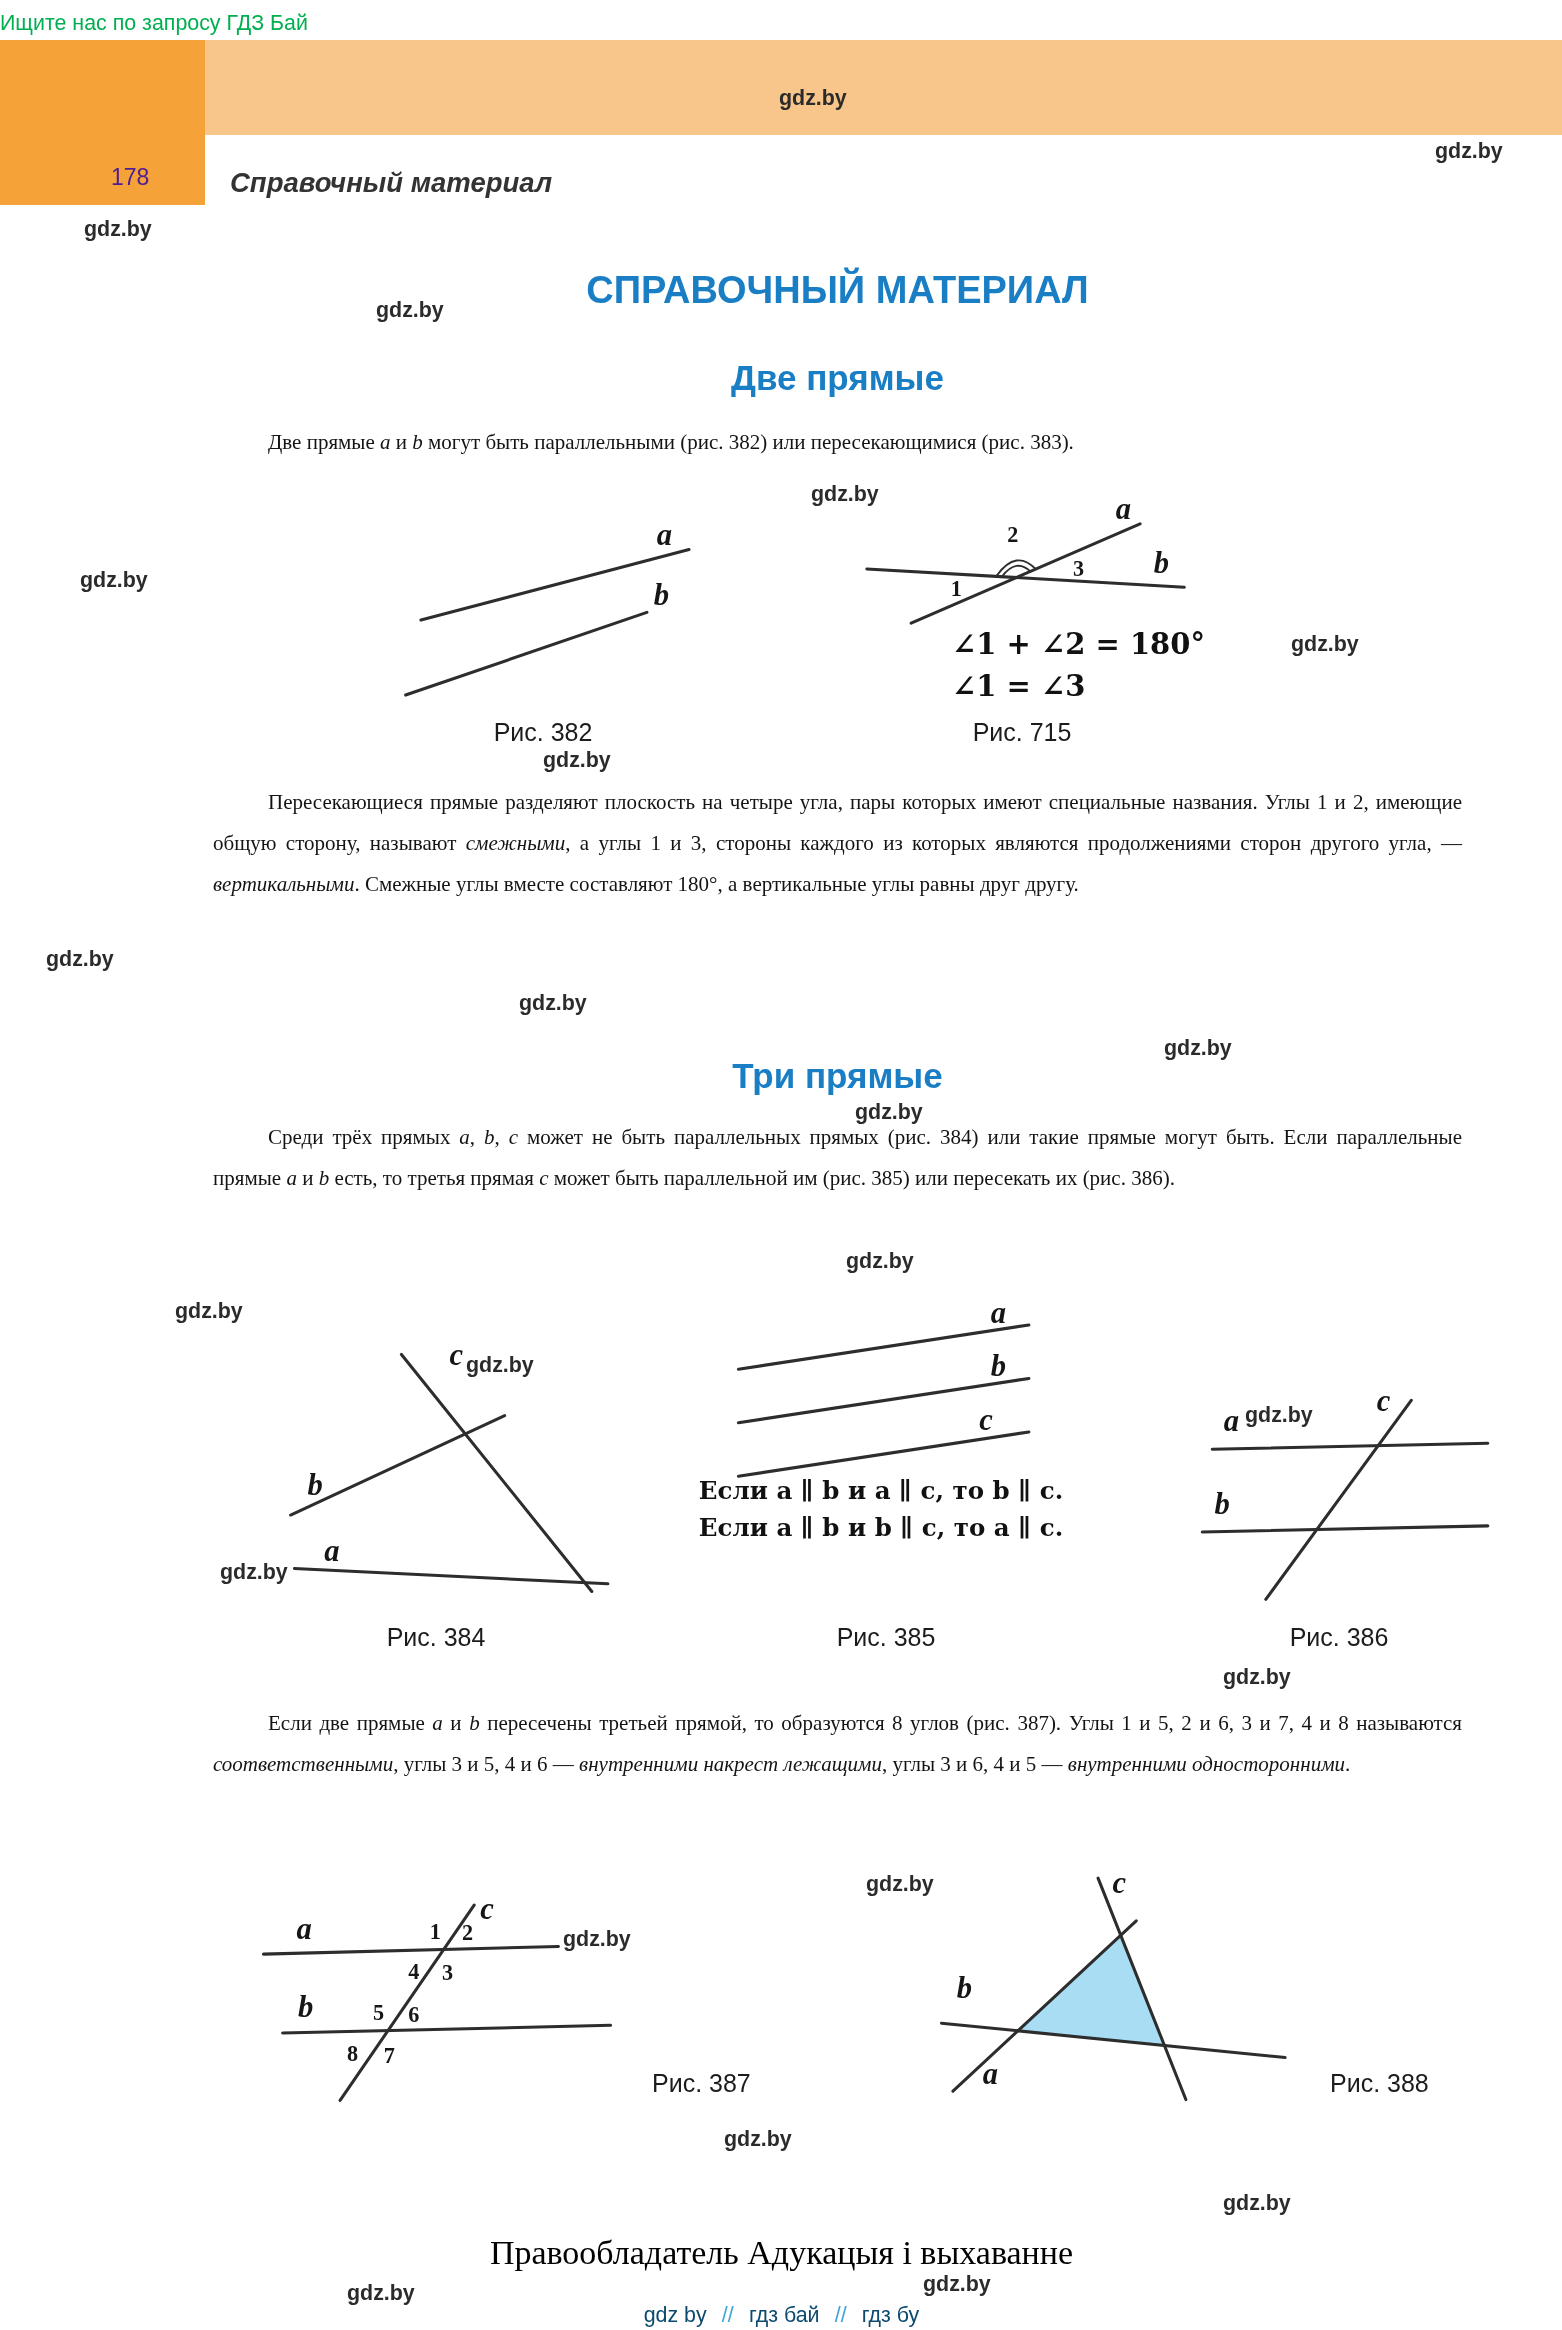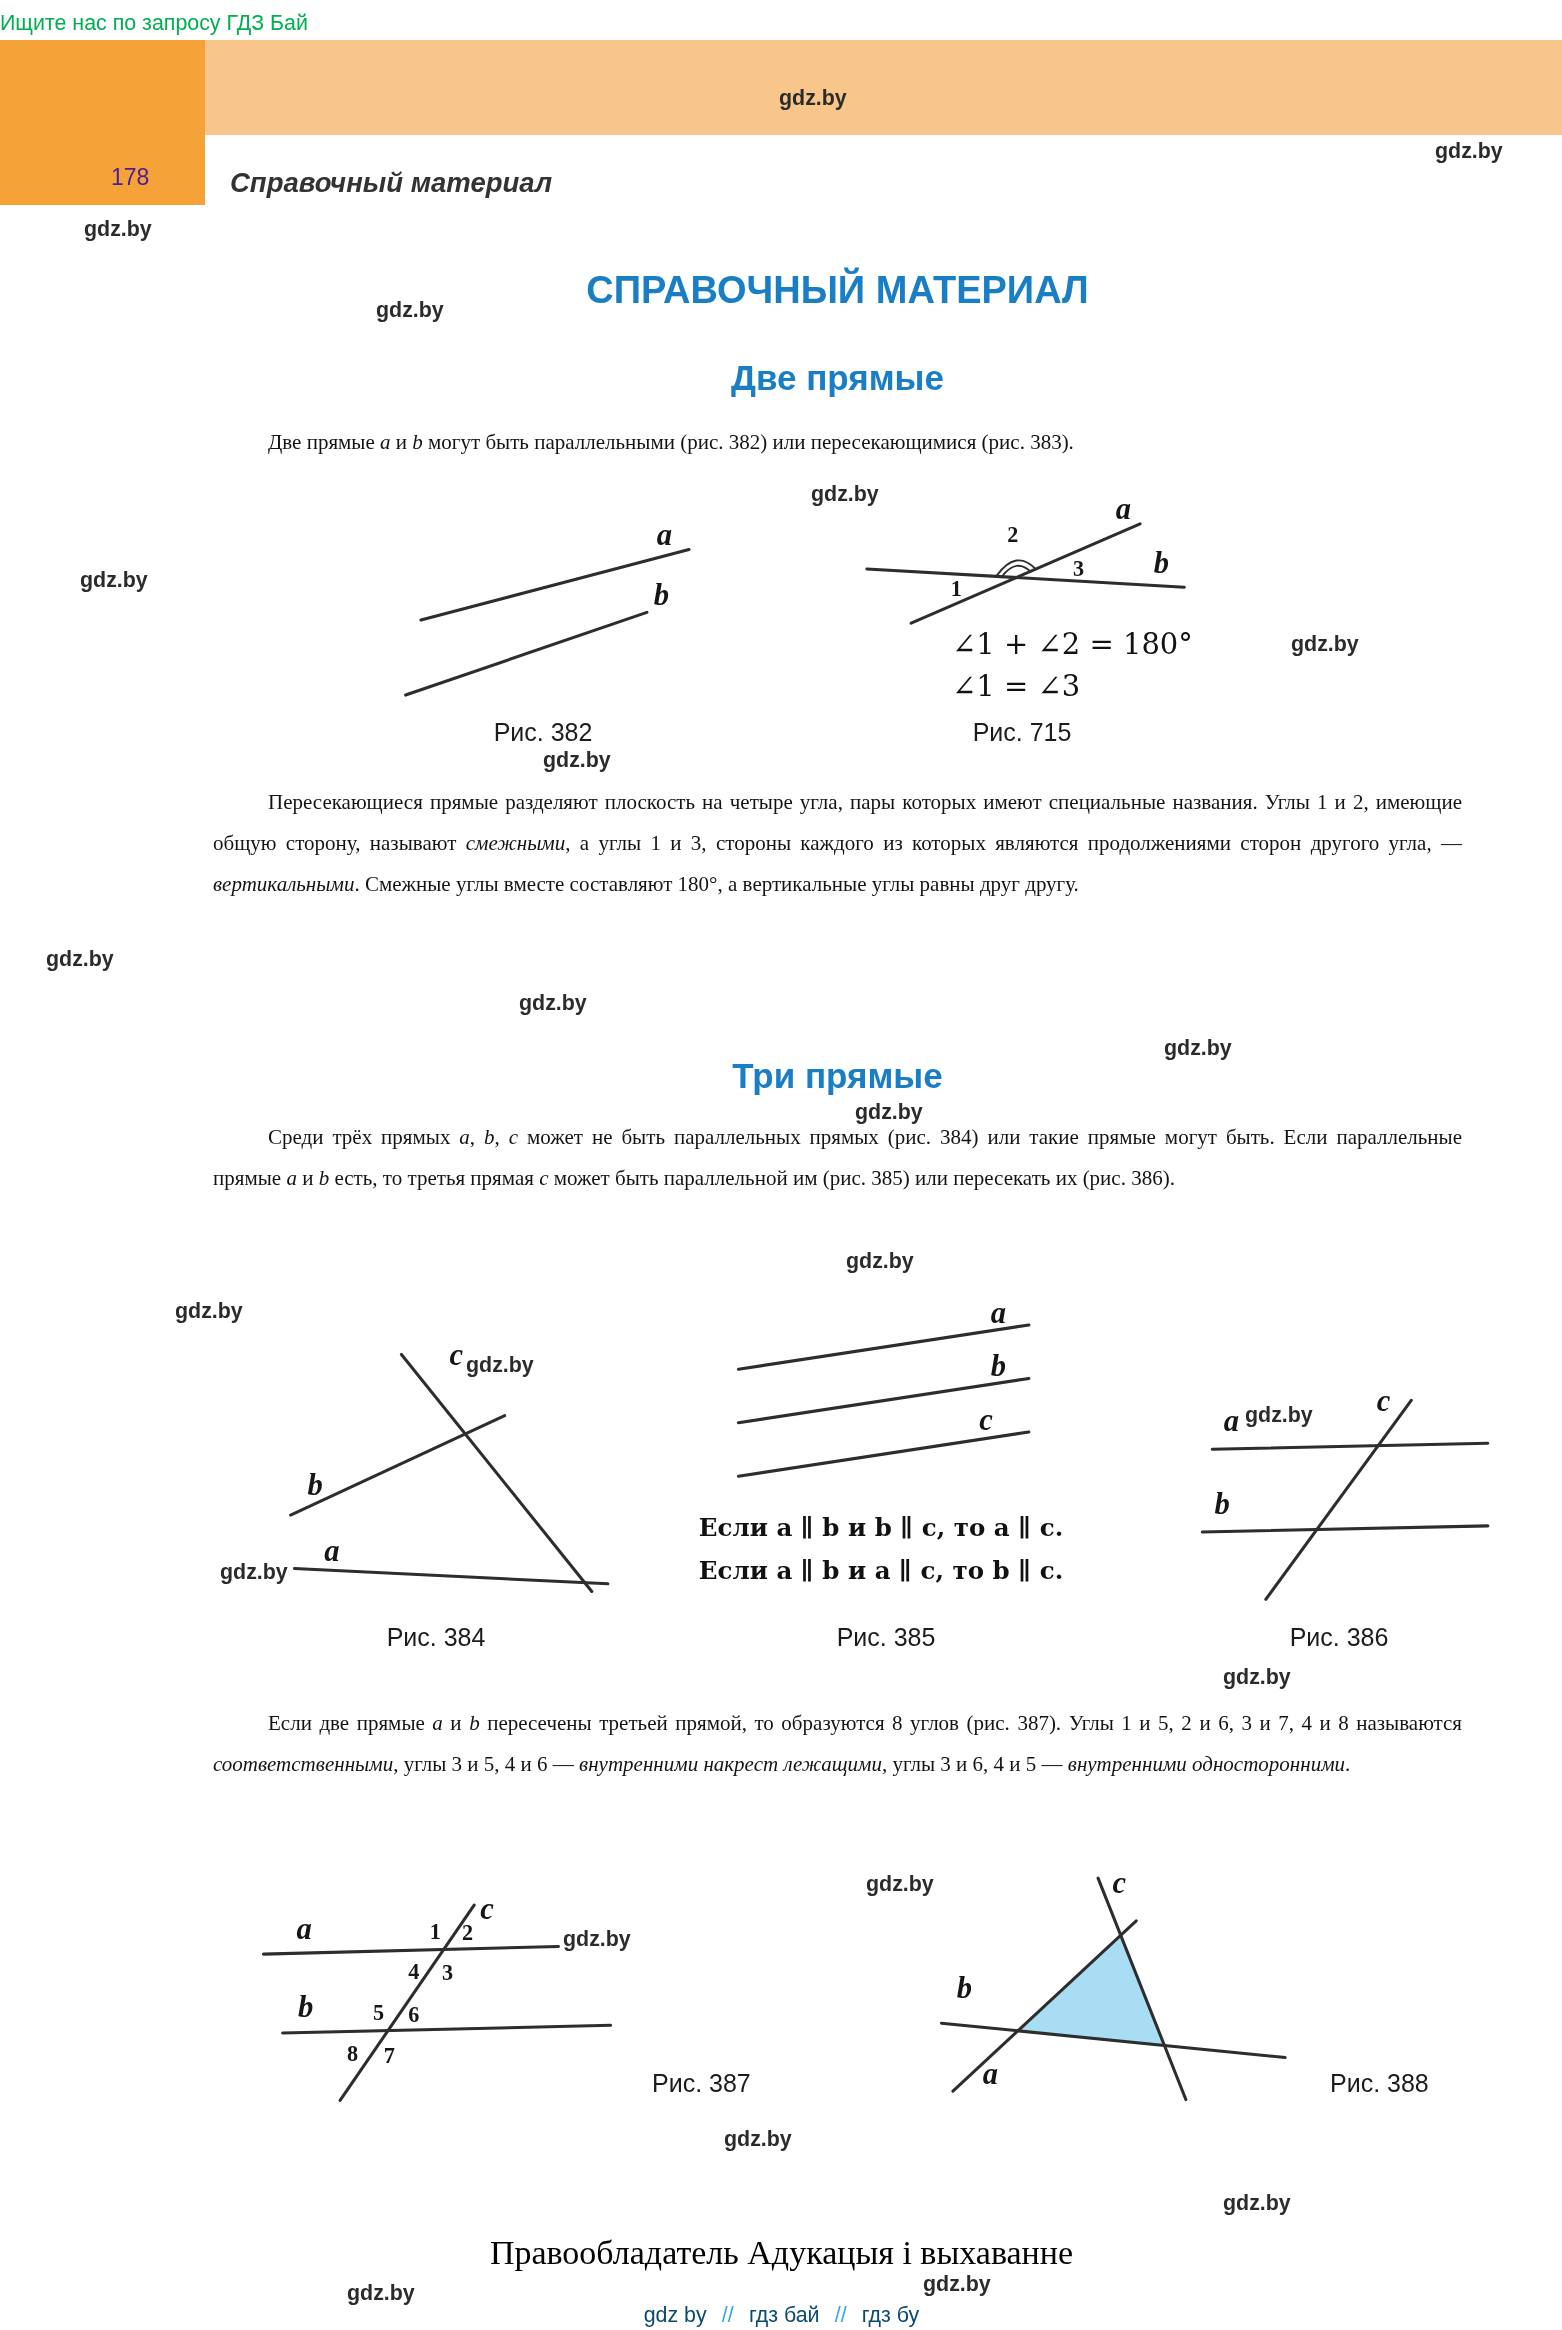"∠1 + ∠2 = 180°" .formula { font-weight: normal -> bold }
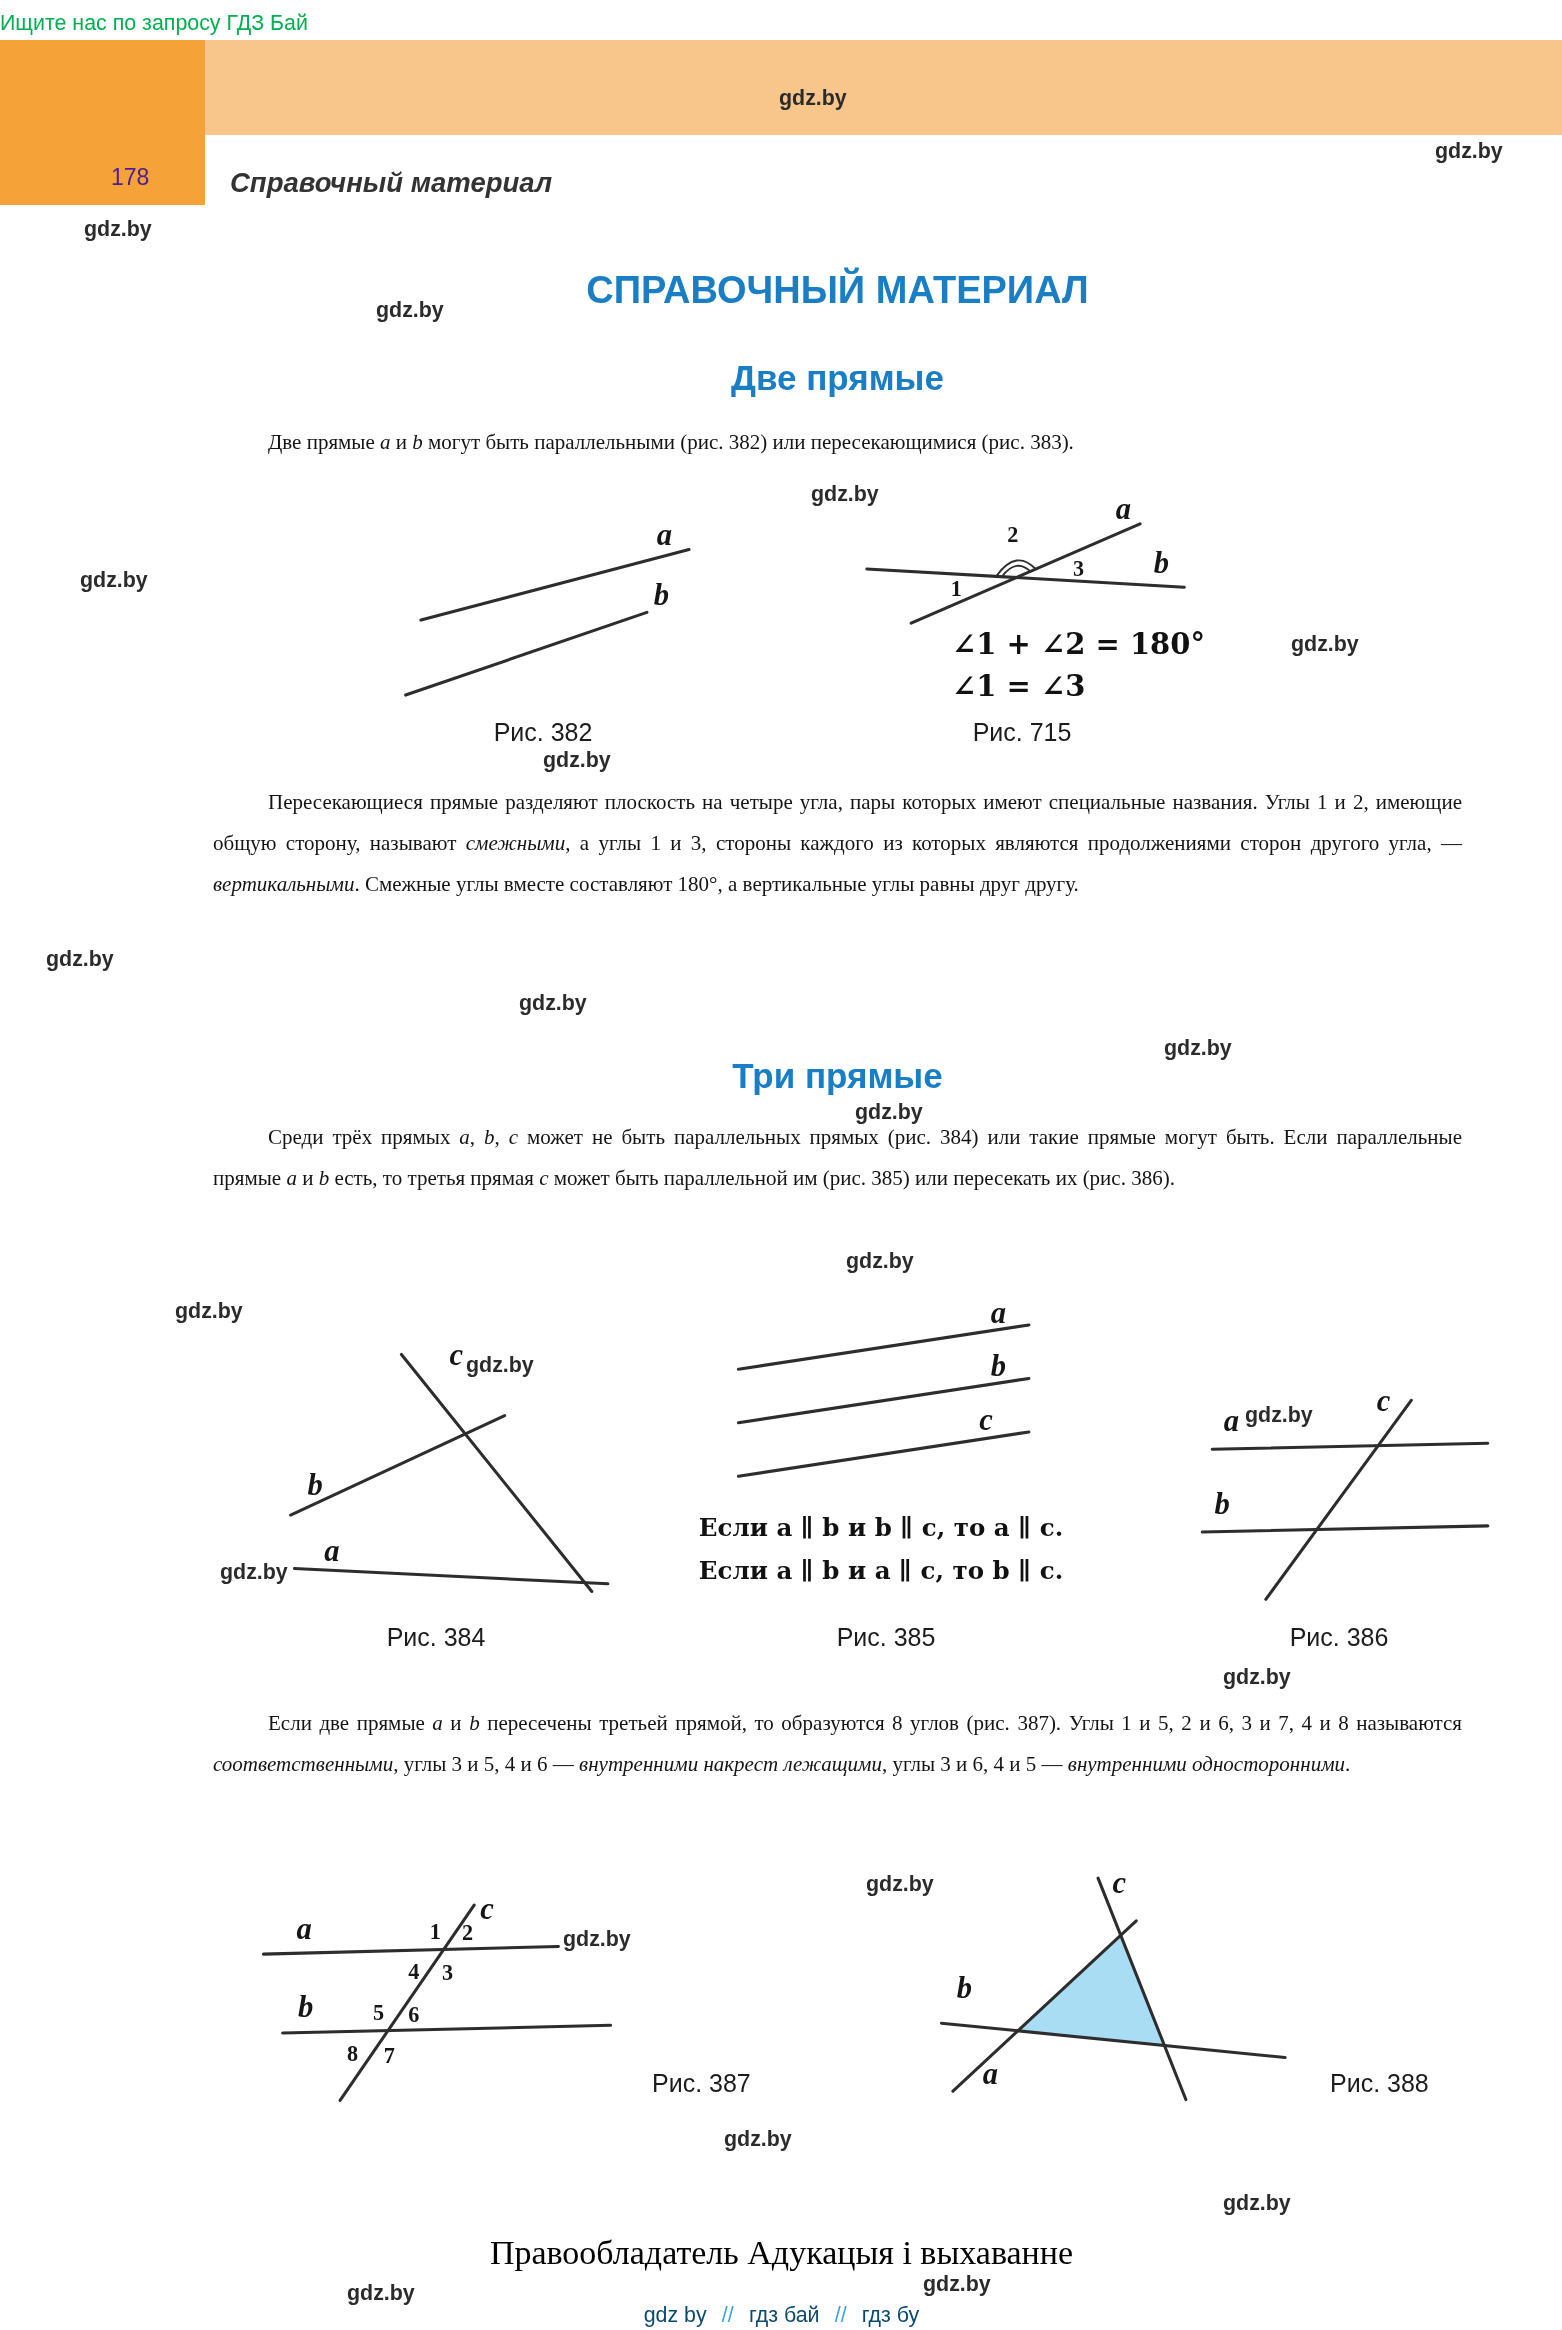"Если a ∥ b и a" div.rule { top: 1556px -> 1476px }
